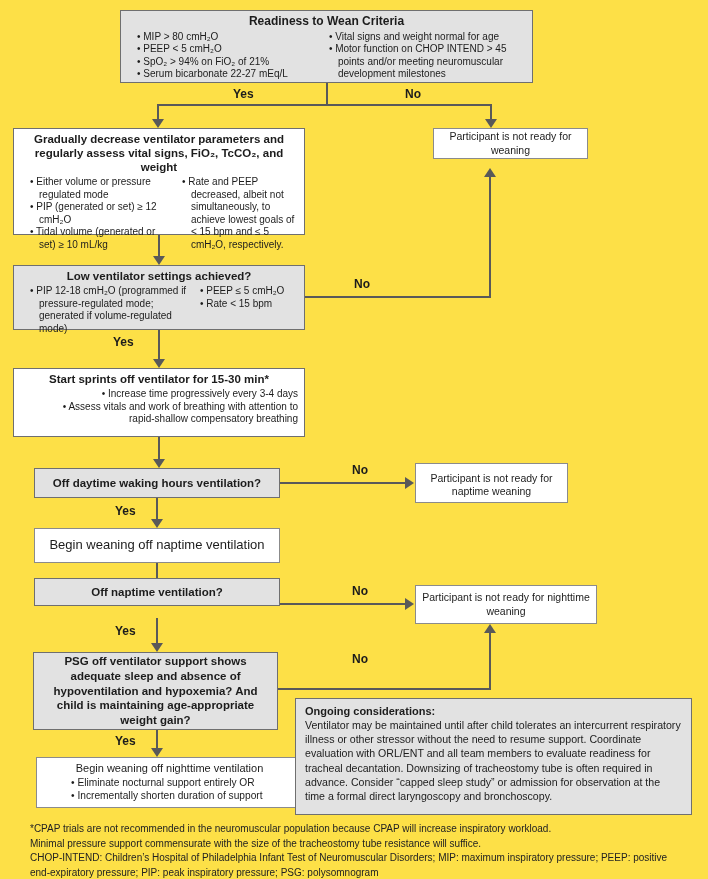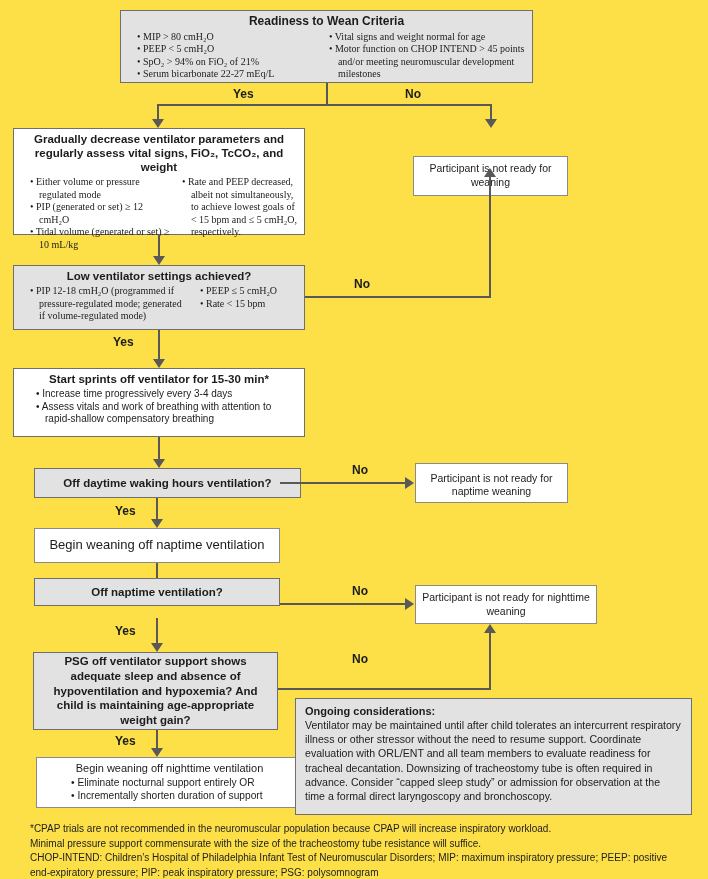"MIP > 80 cmH₂O" .cols { font-family: Liberation Serif, serif -> none }
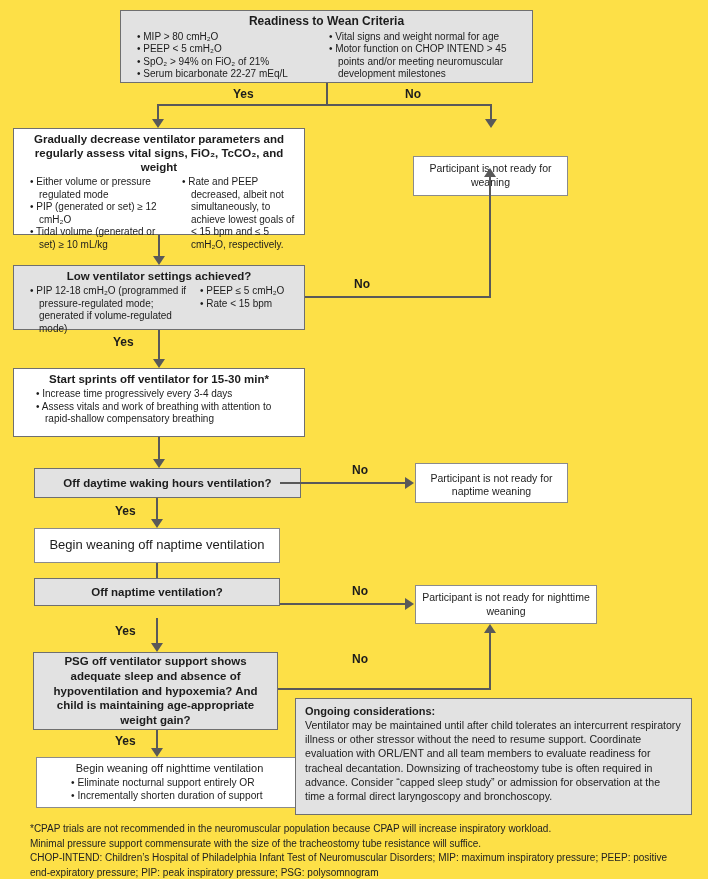"Participant is not ready for weaning" div.box { height: 40px -> 31px; left: 413px -> 433px; margin-top: 28px -> none }
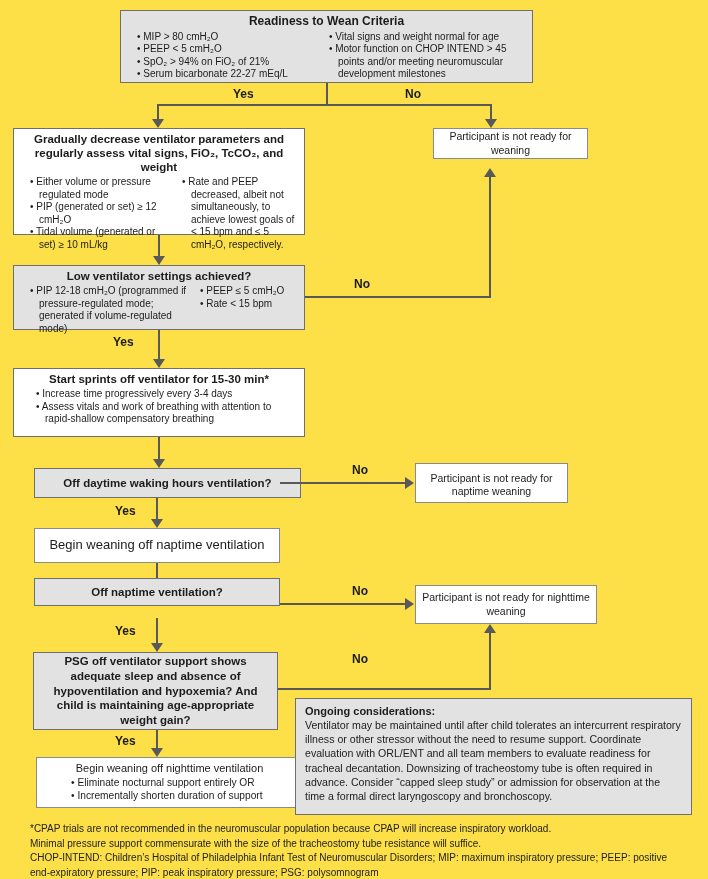"Increase time progressively every 3-4" ul.bul { text-align: none -> right }
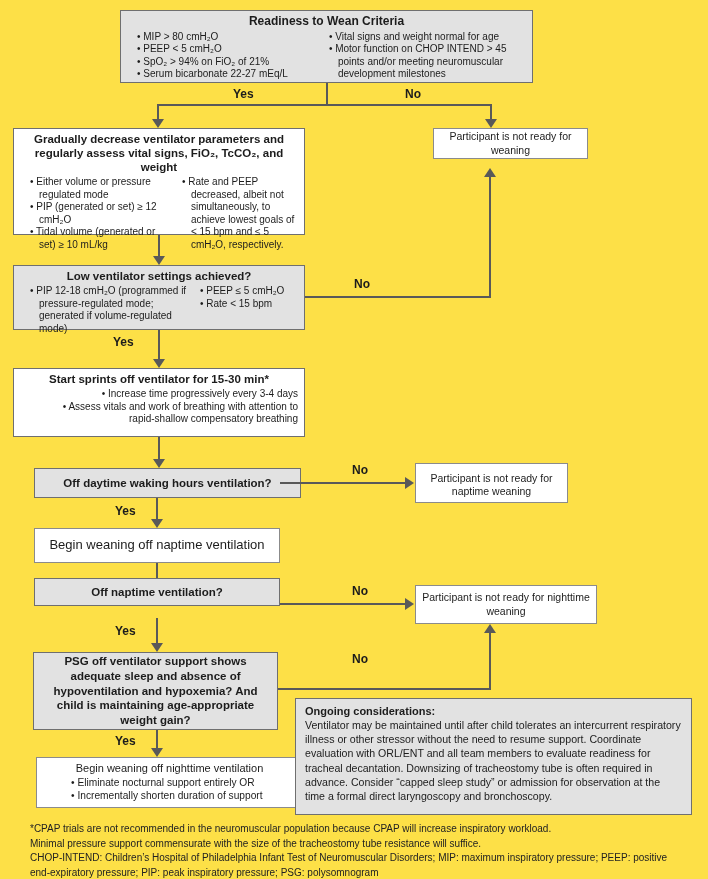"Off daytime waking hours ventilation?" div.box { width: 267px -> 246px }
